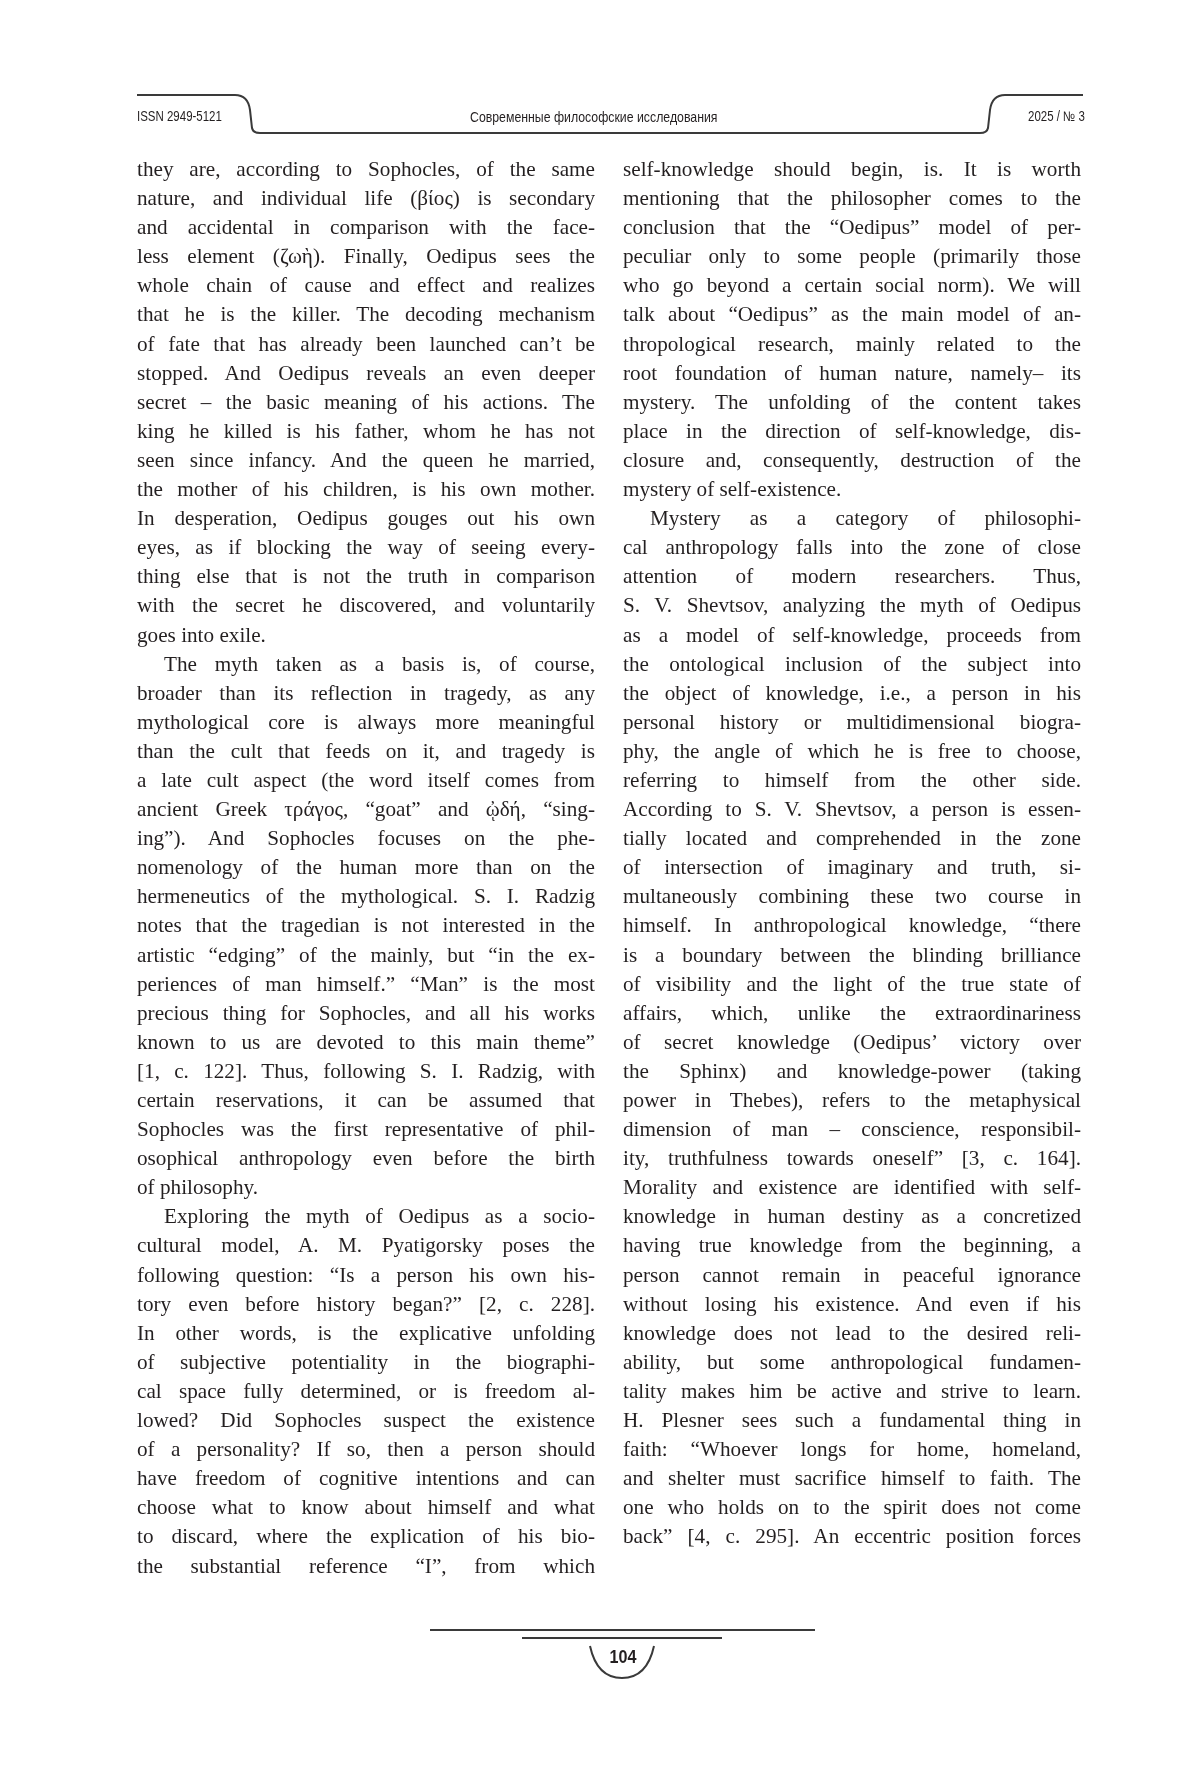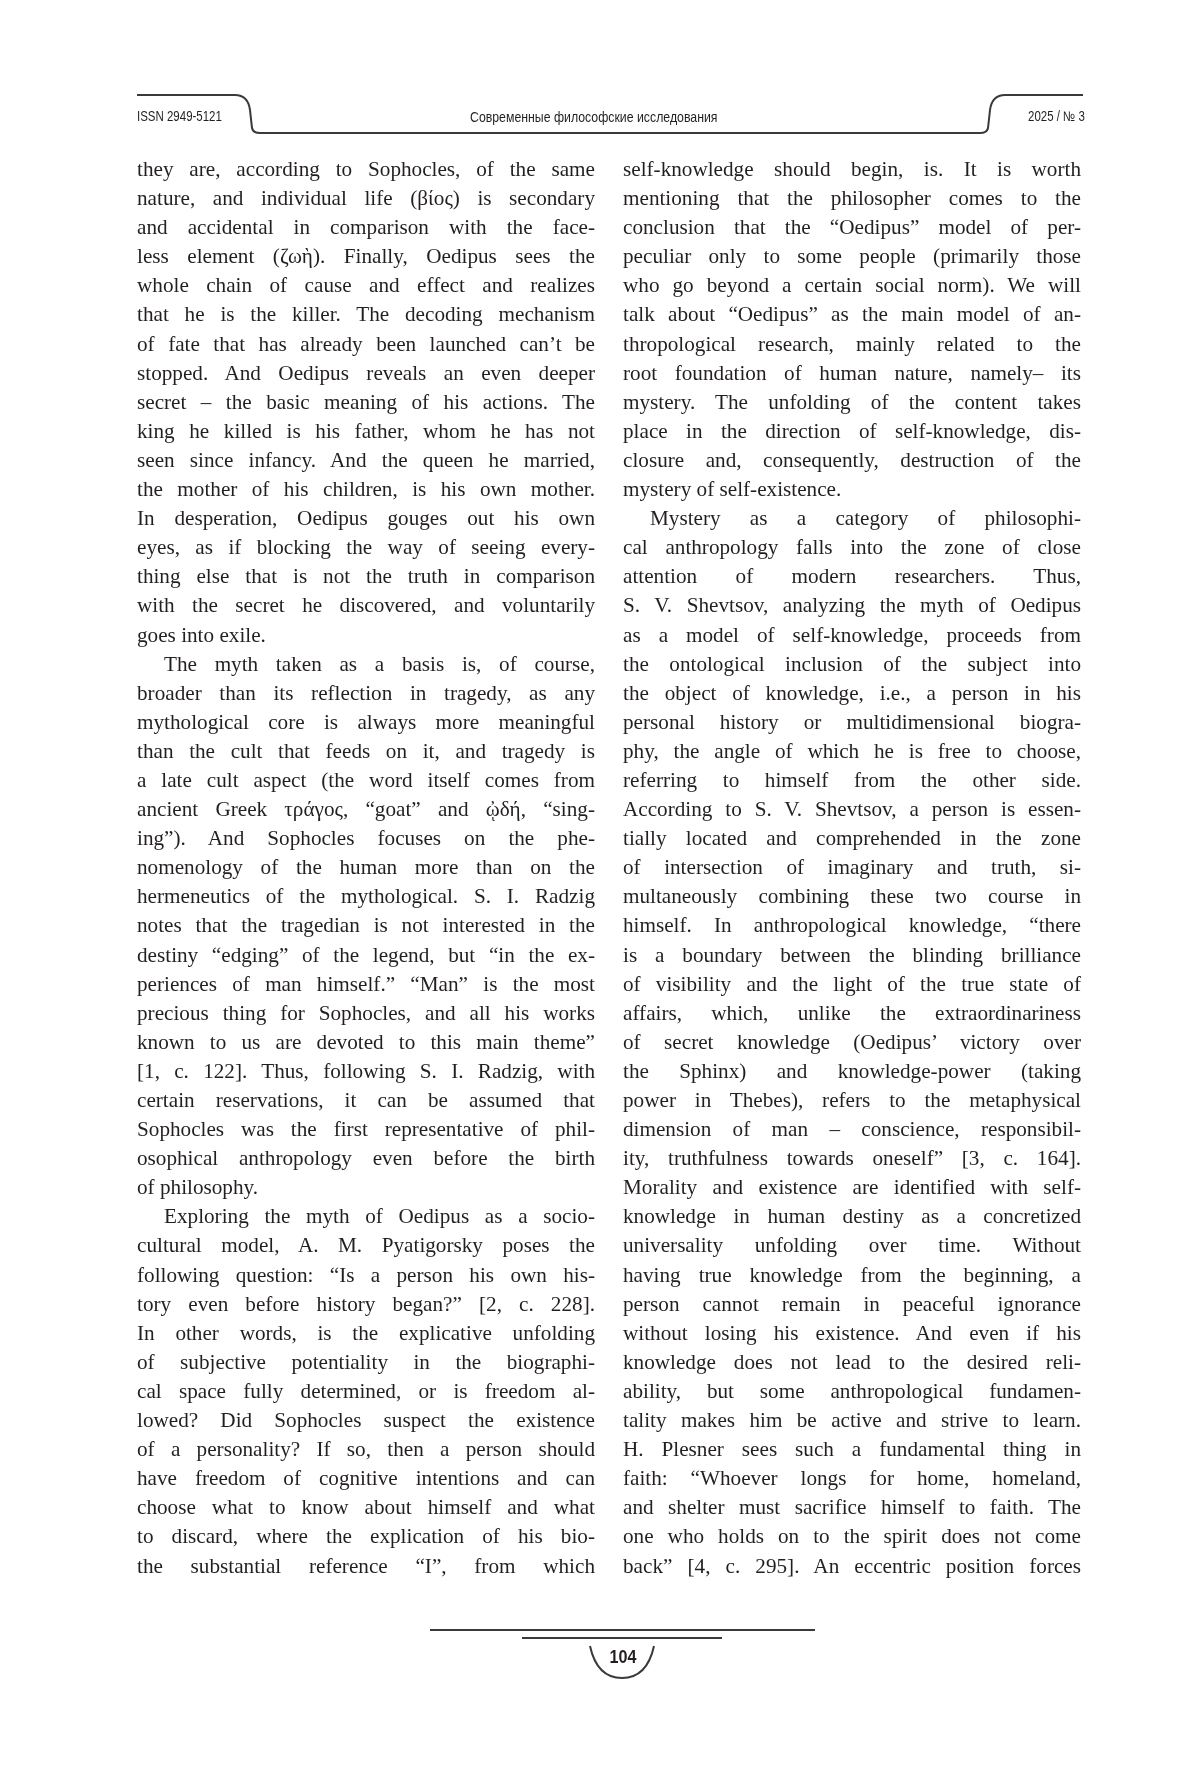"destiny “edging” of the legend," div.ln { text: destiny “edging” of the legend -> artistic “edging” of the mainly }
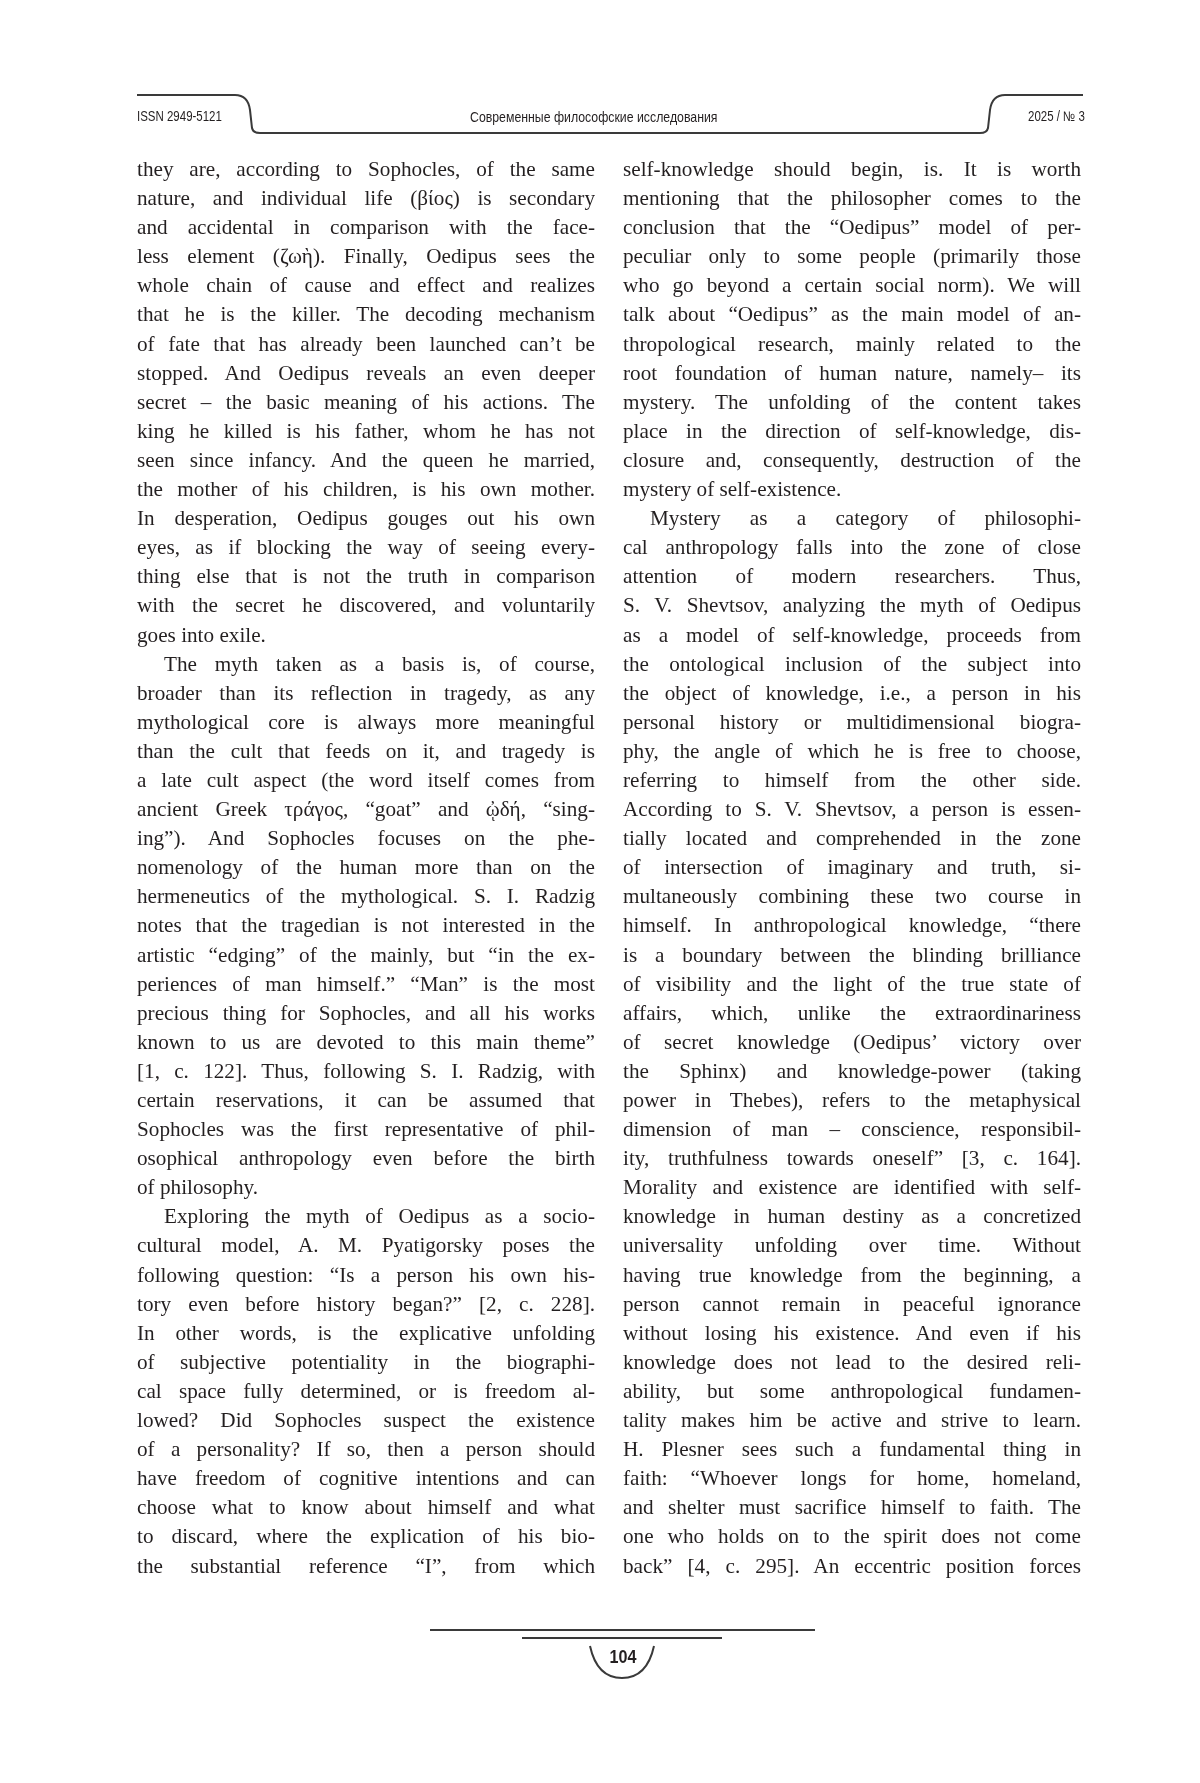"universality unfolding over time." div.ln { html: <div>universality unfolding over time. Without</div> -> none }
